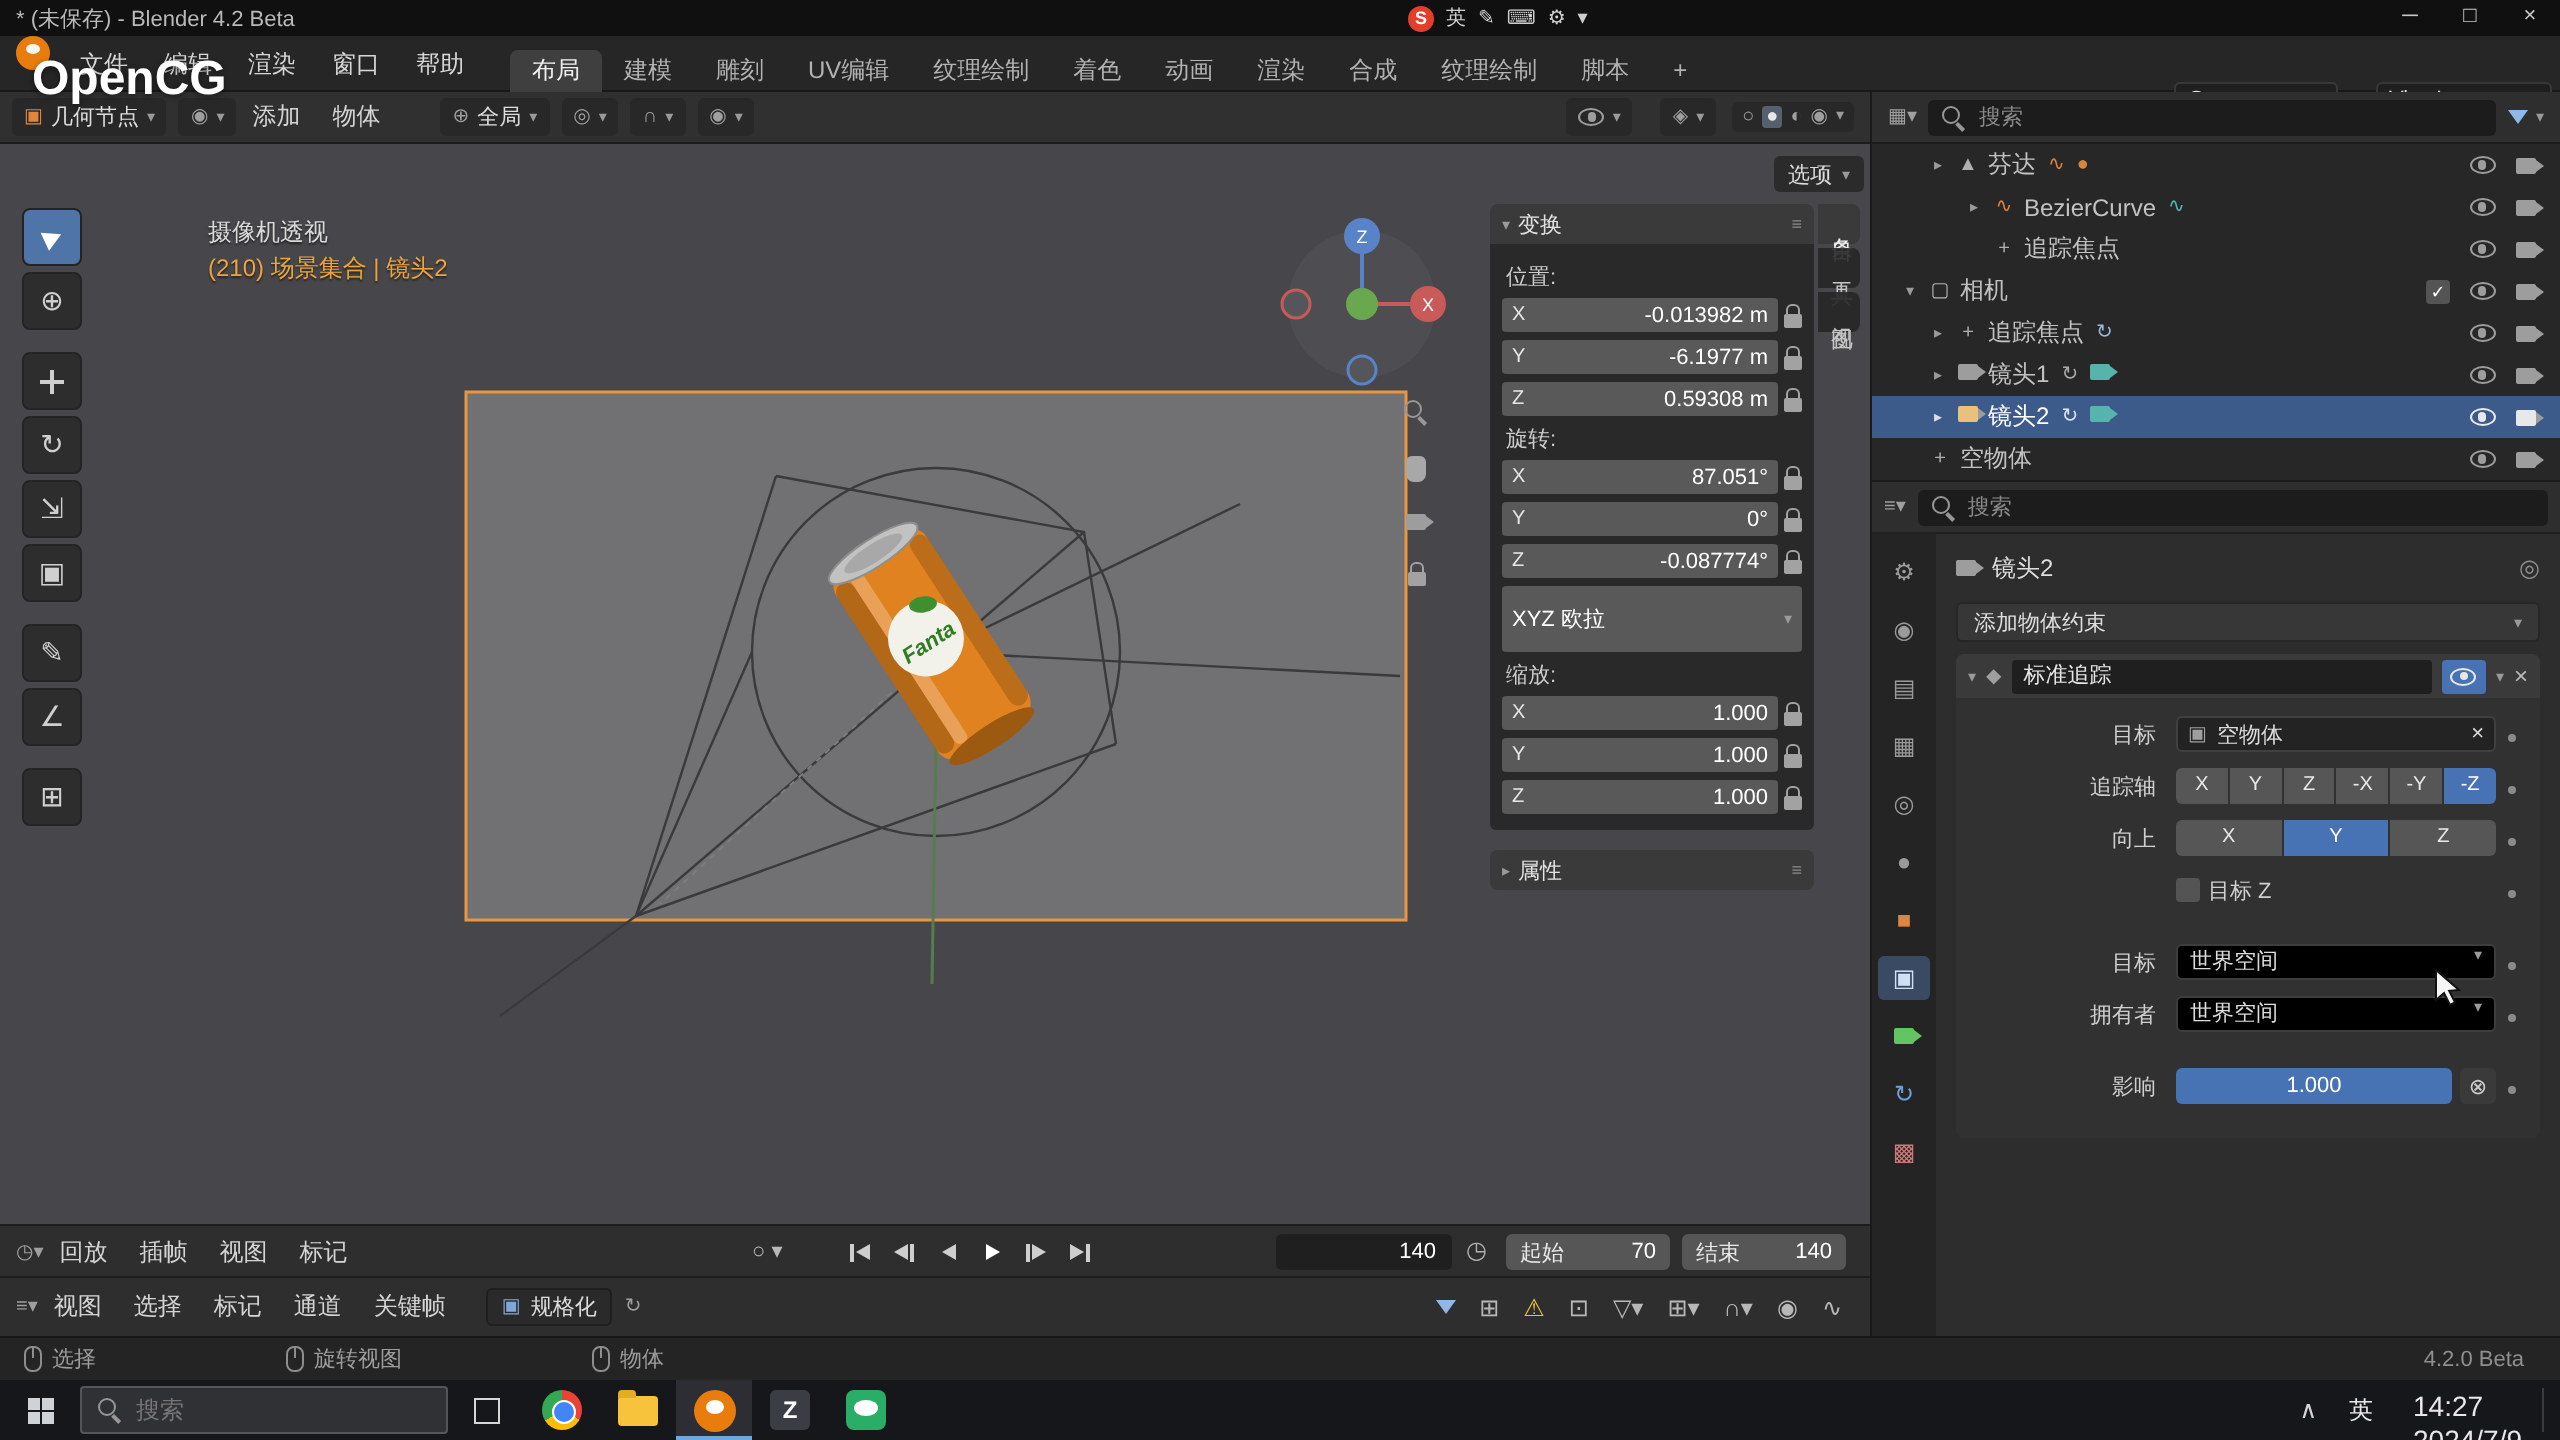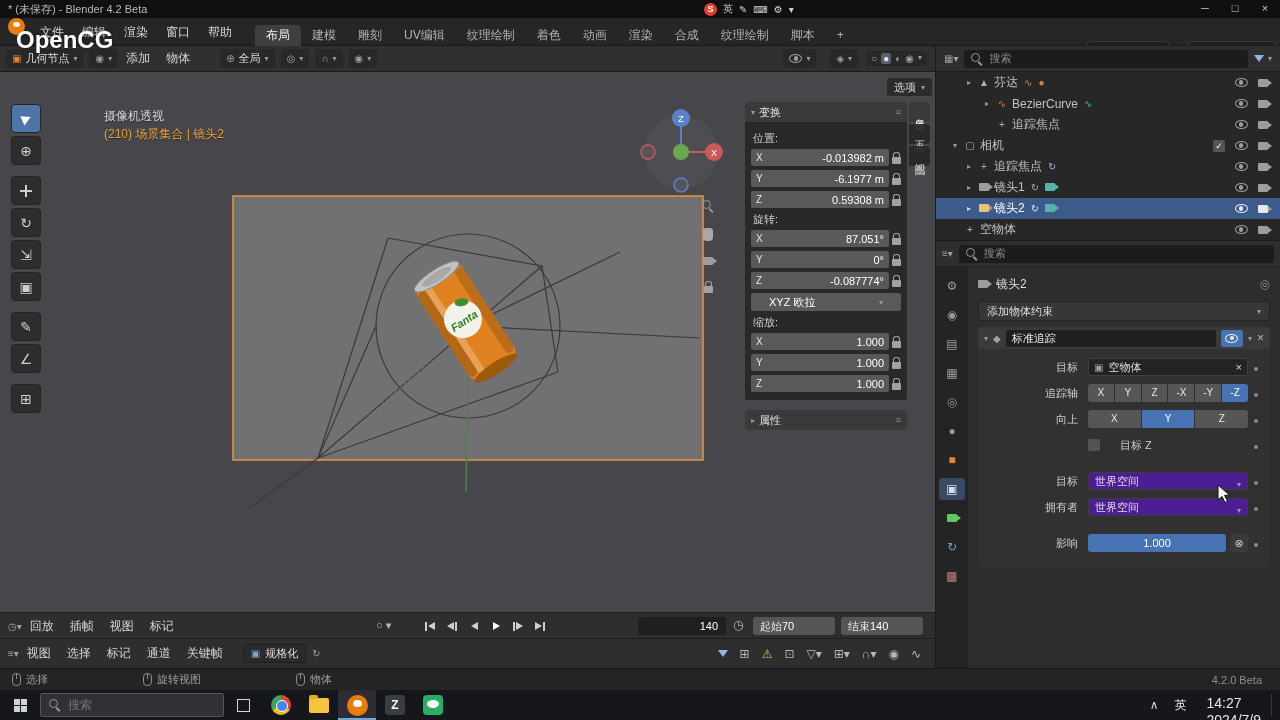"XYZ 欧拉" .np-dd { height: 18px -> 33px; padding: 0 18px -> 0 5px }
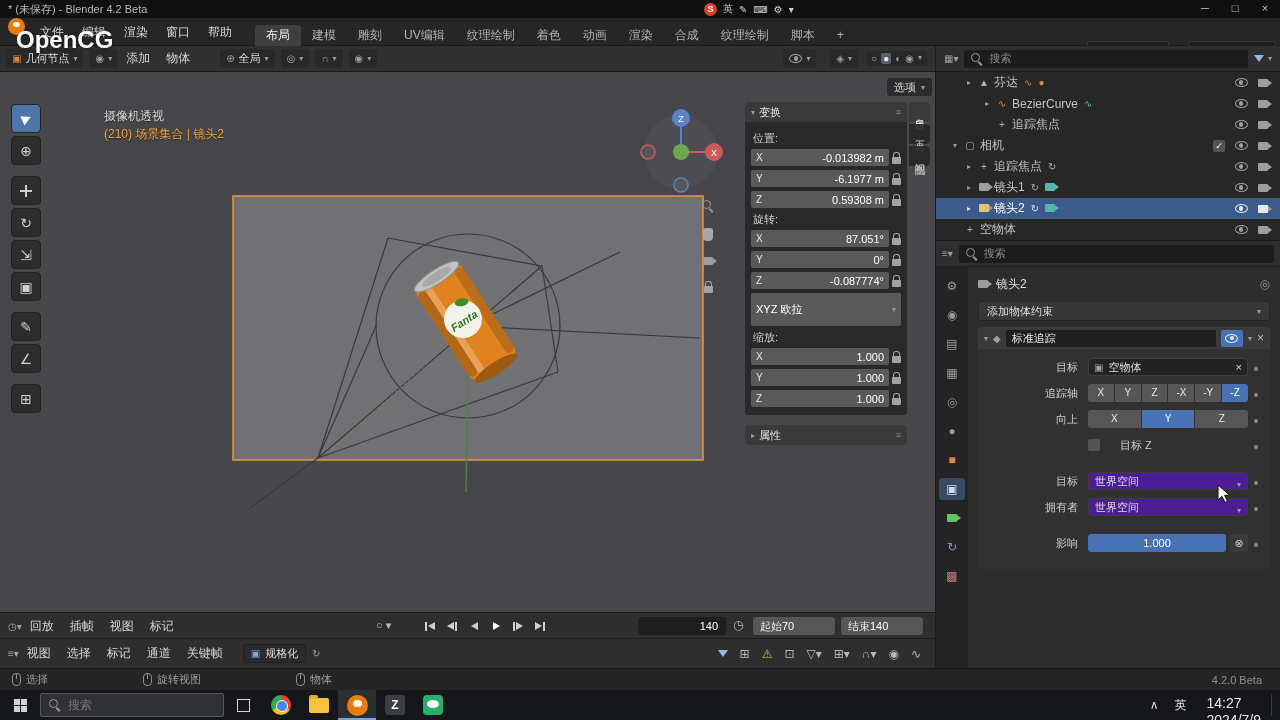"目标 Z" span { margin-left: 20px -> 4px }
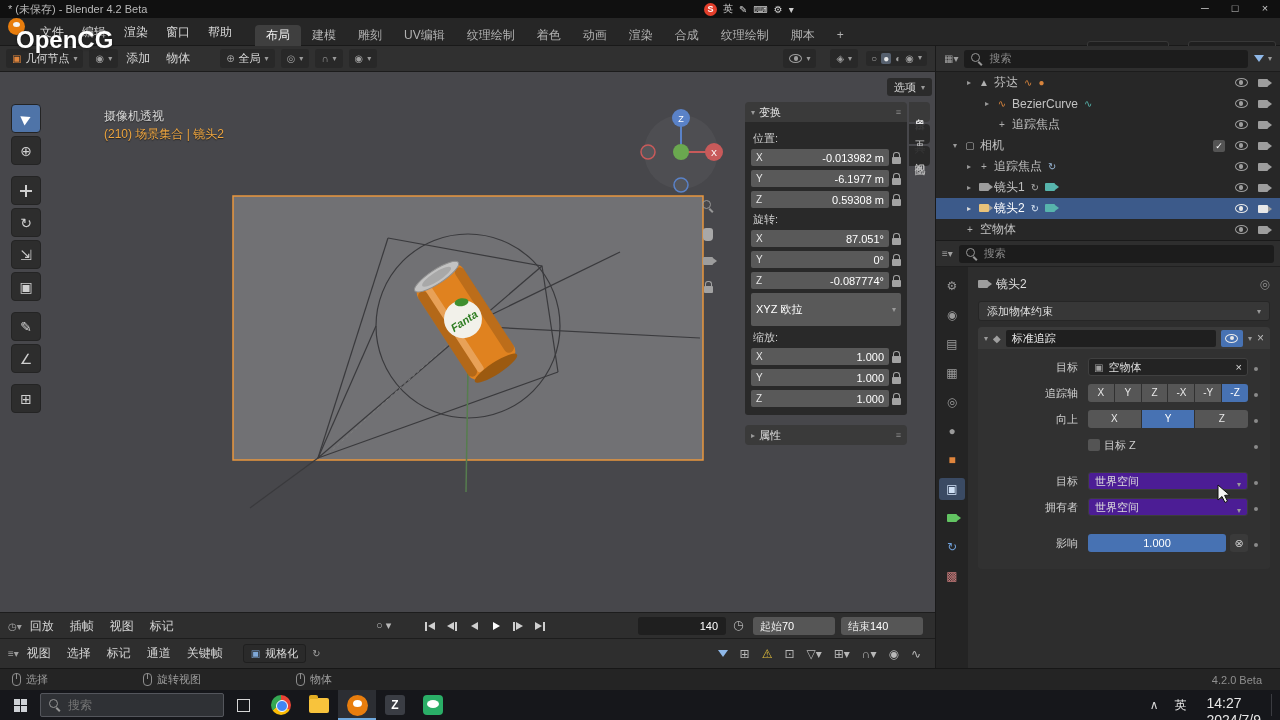"世界空间" .ddl { align-items: flex-end -> flex-start; background: #4c1d95 -> #000000 }
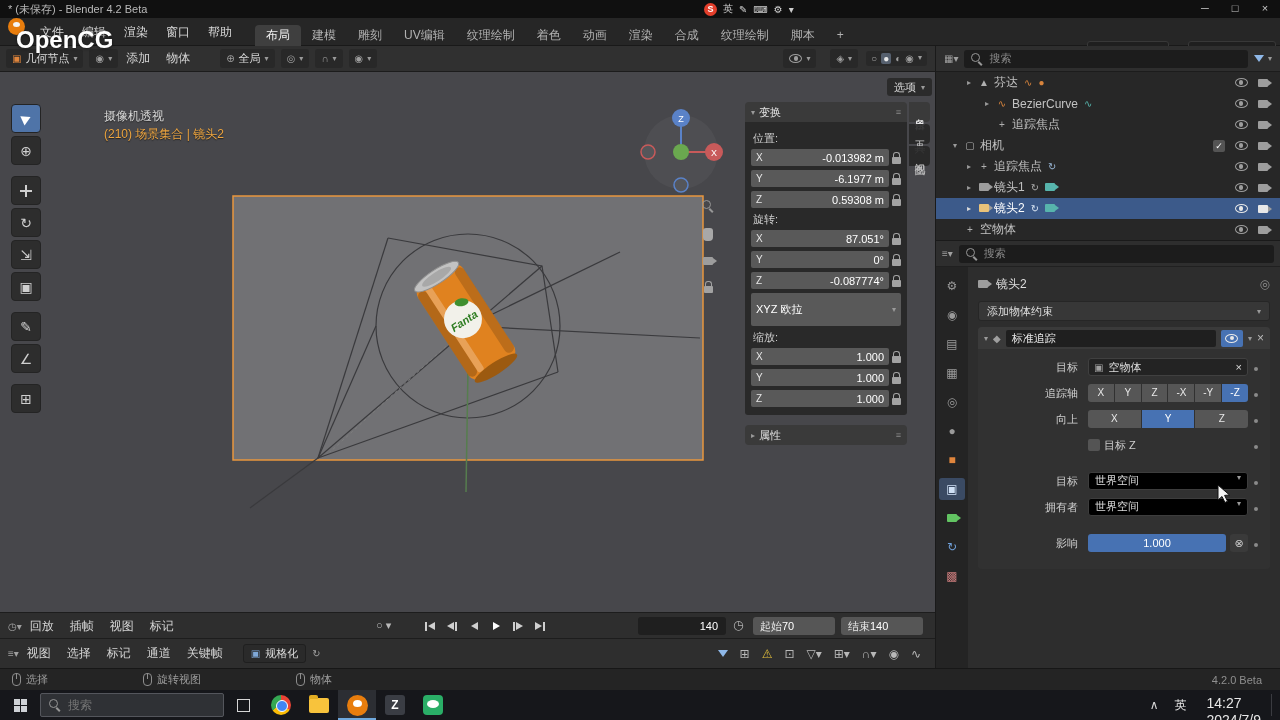"70" .tl-field .v { text-align: left -> right }
